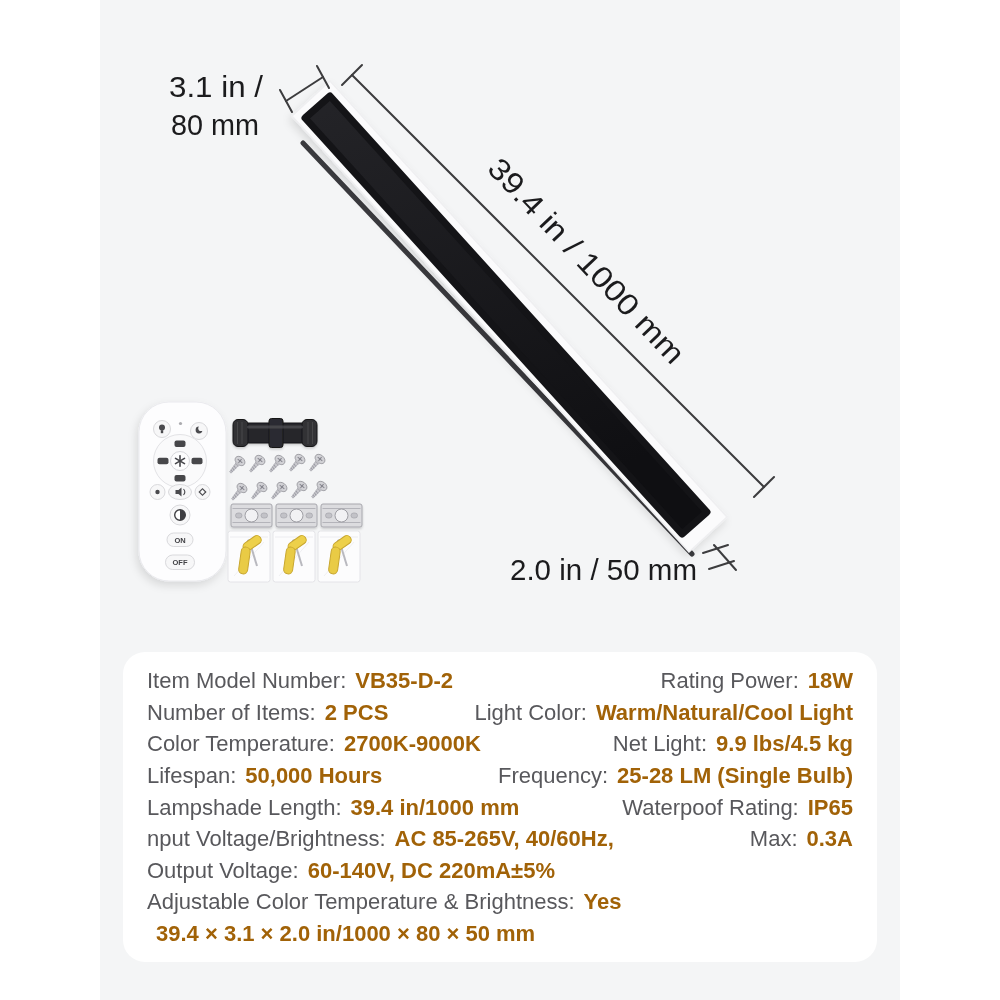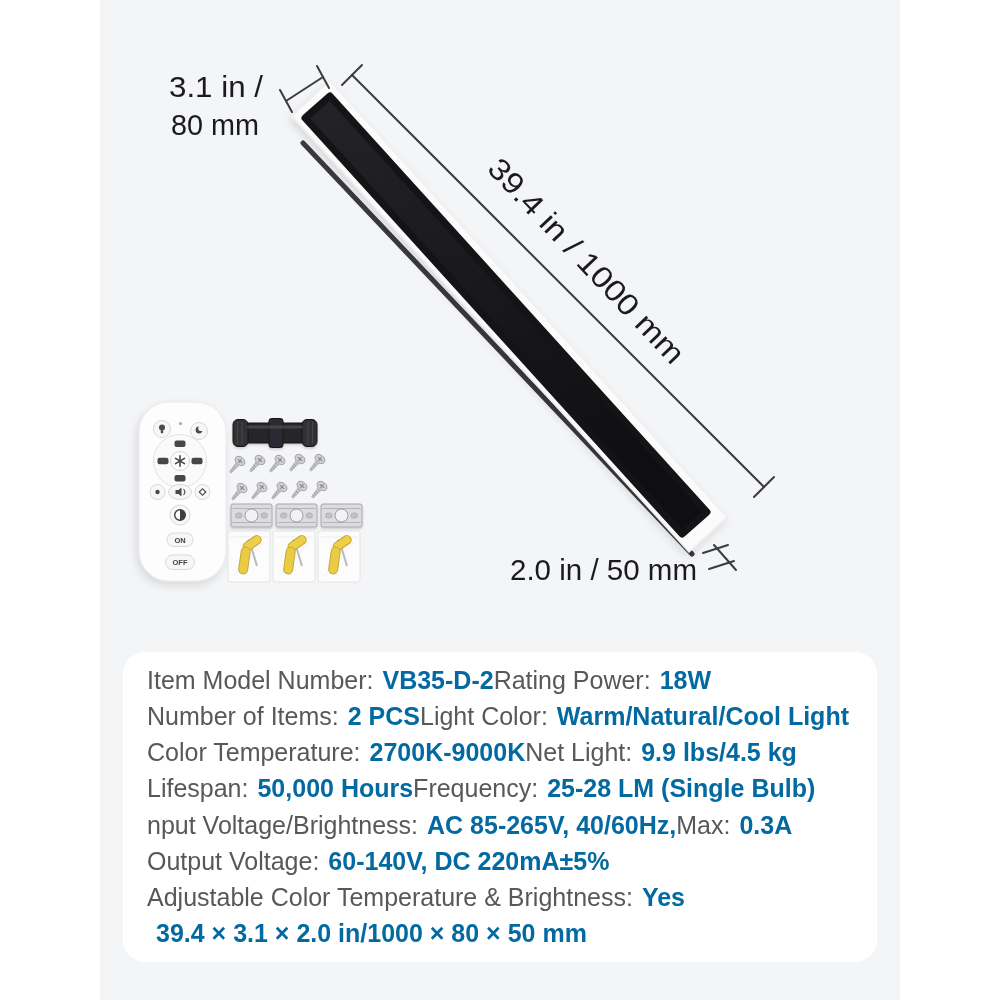"Item Model Number:" .spec-row { font-size: 25px -> 22px; justify-content: flex-start -> space-between }
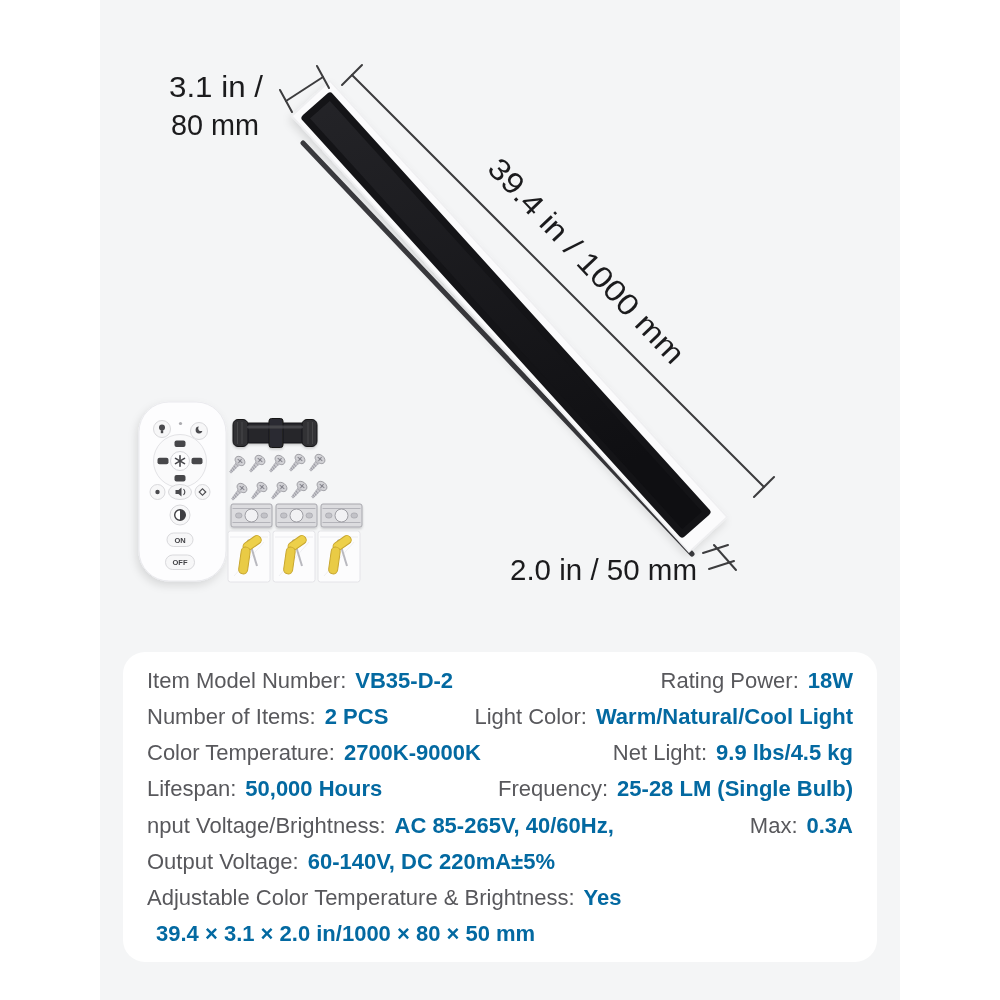"VB35-D-2" .spec-value { color: #0369a1 -> #a16207 }
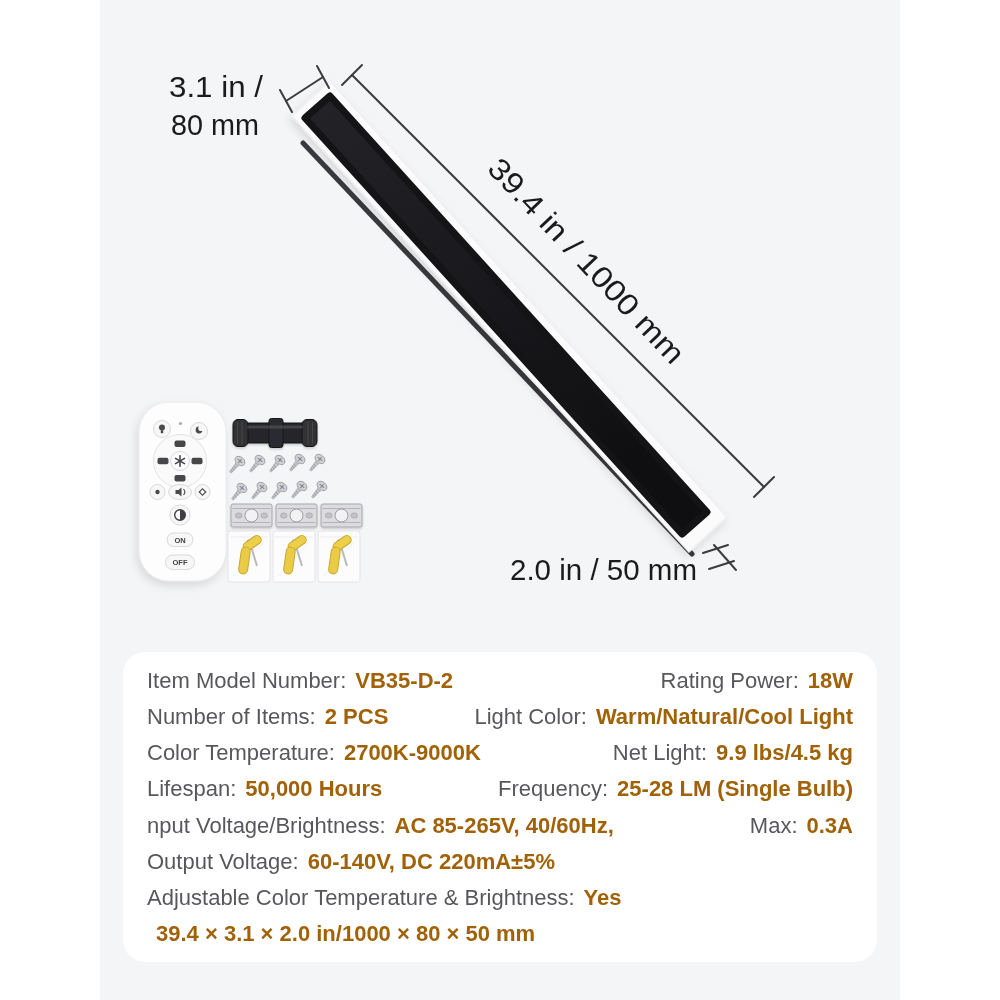"Lampshade Length:" div.spec-row { html: none -> <div> <div> <span>Lampshade Length:</span> <span>39.4 in/1000 mm</span> </div> <div> <span>Waterpoof Rating:</span> <span>IP65</span> </div> </div> }
